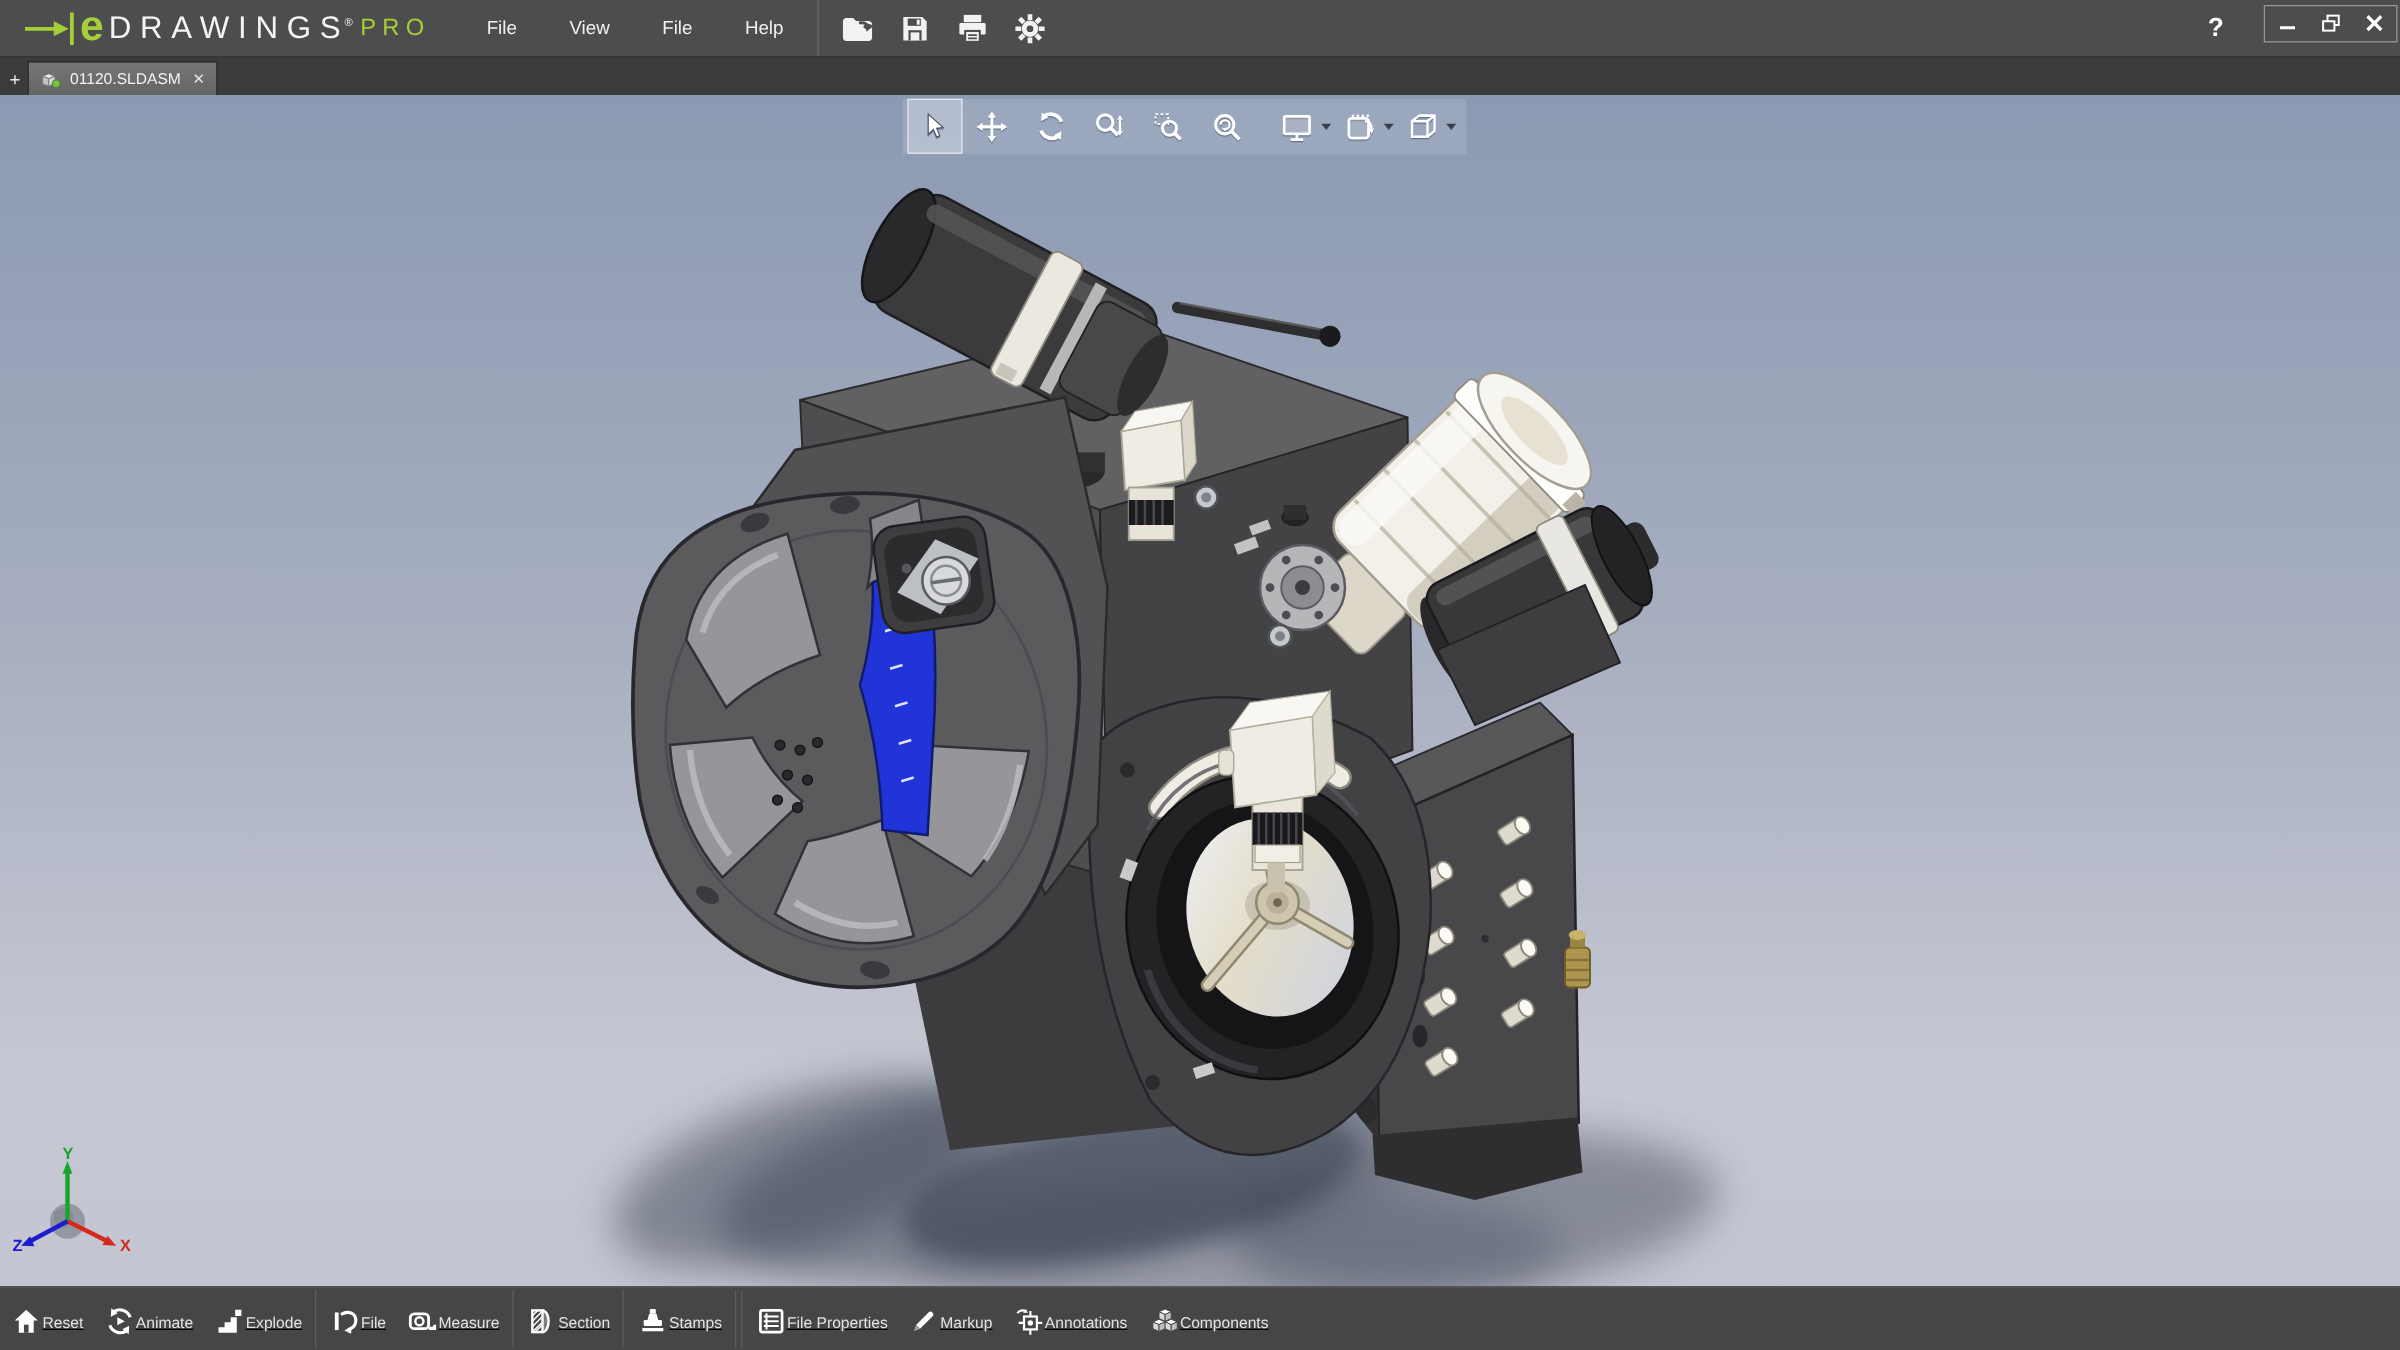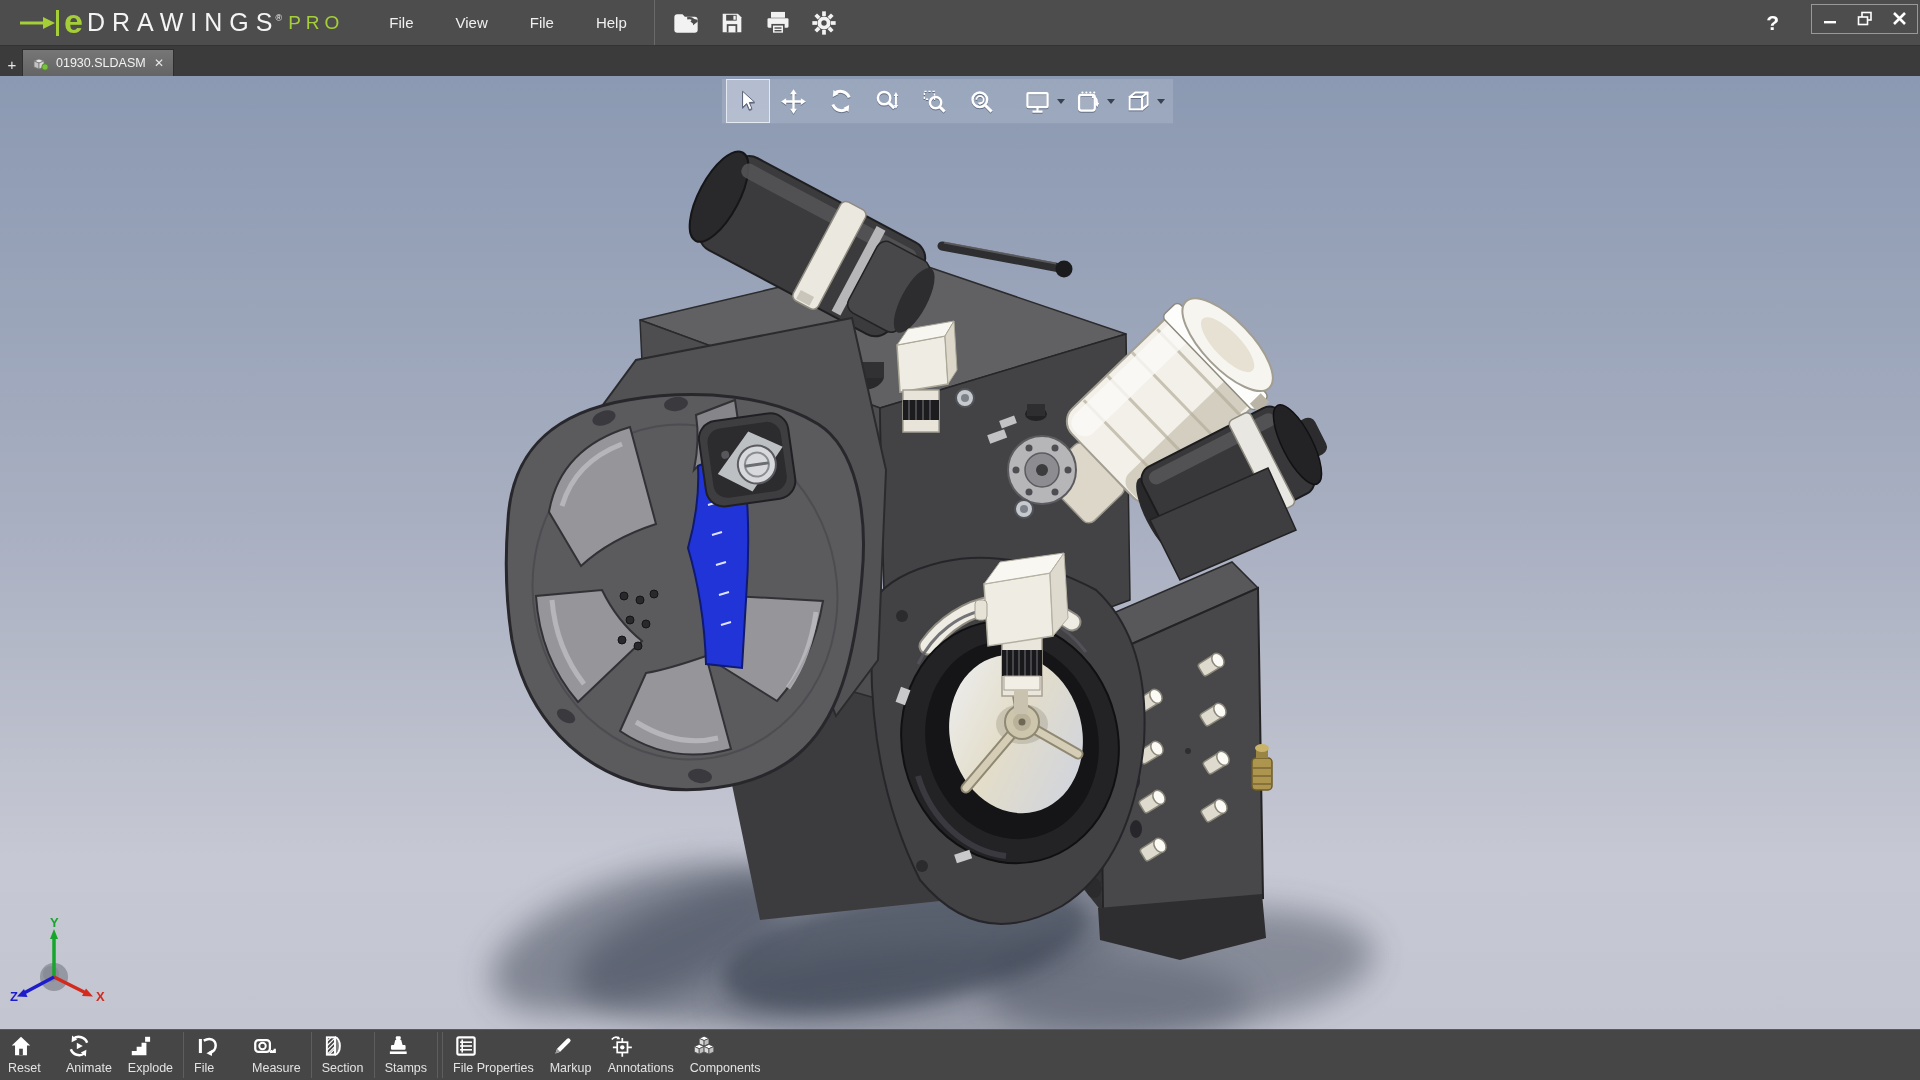"01930.SLDASM" span.tlabel { text: 01930.SLDASM -> 01120.SLDASM }
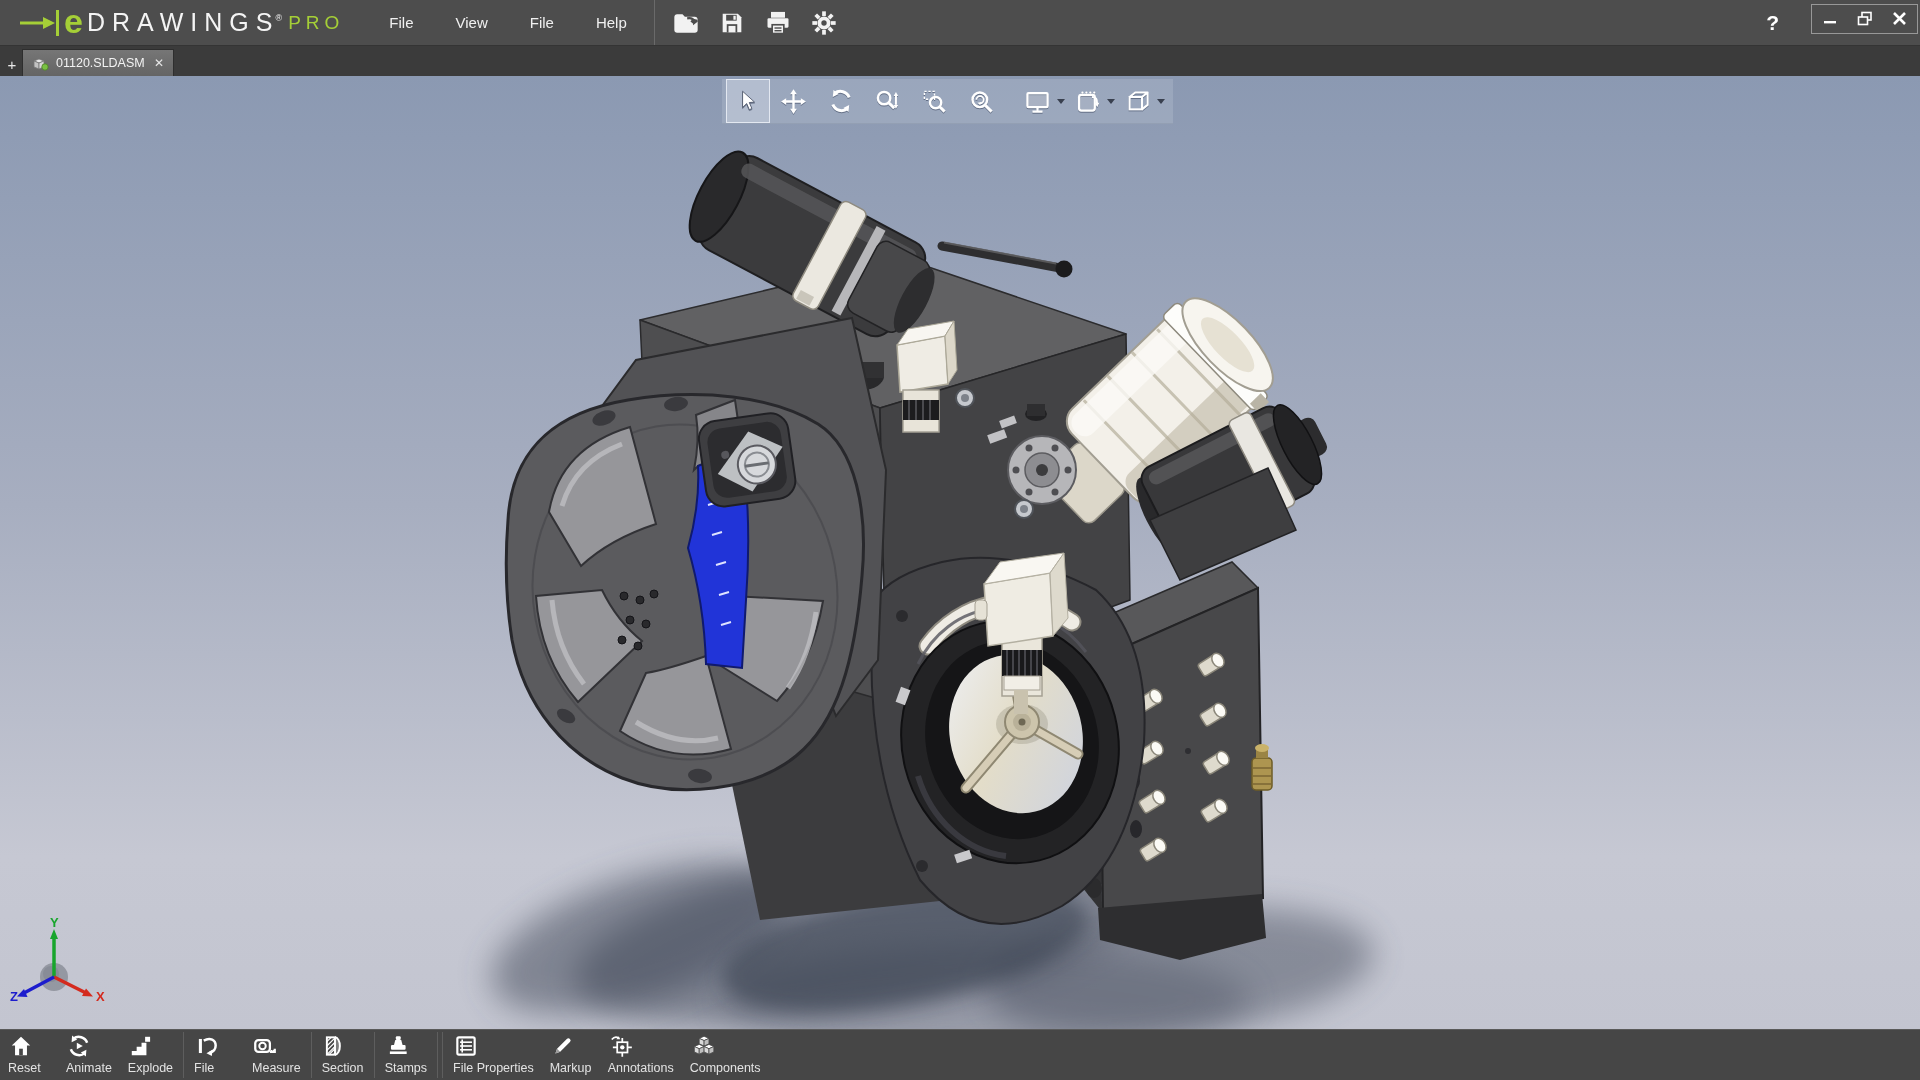"Reset" .sbtn { align-items: flex-start -> center; flex-direction: column -> row; text-decoration: none -> underline }
